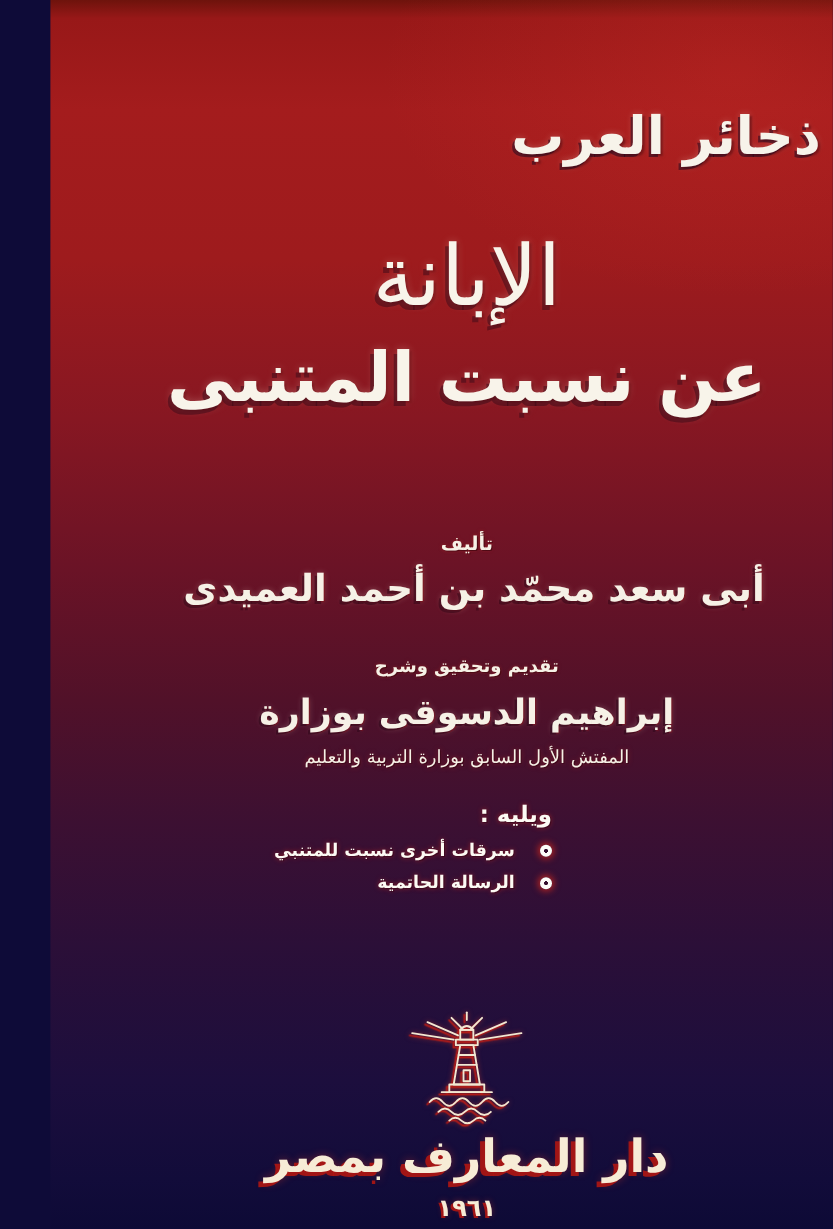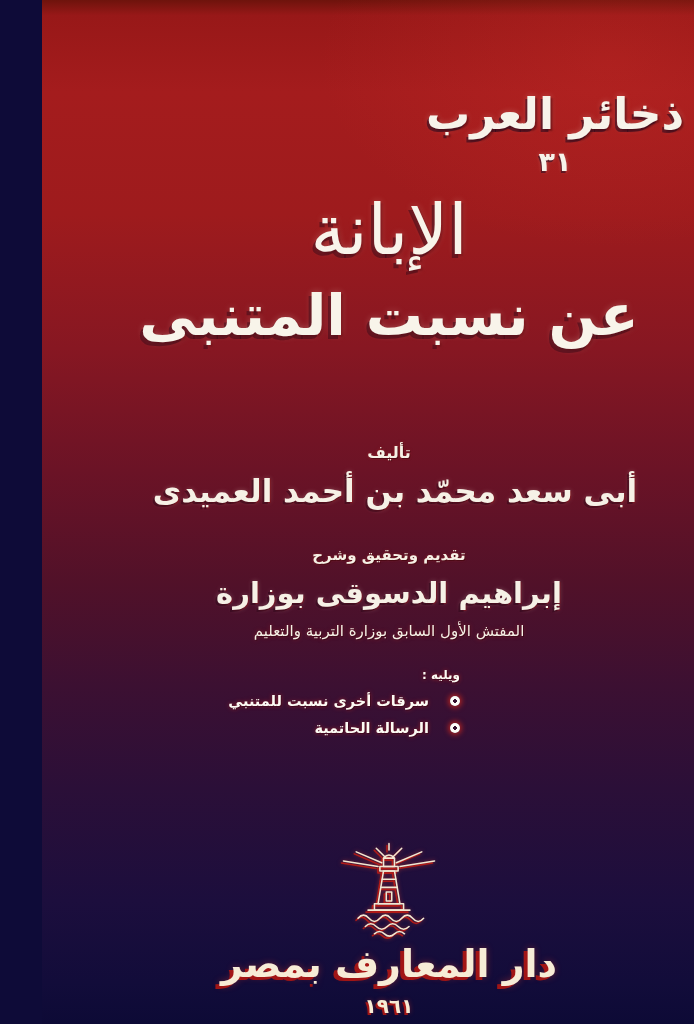"٣١" div.series-number { html: <div>٣١</div> -> none }
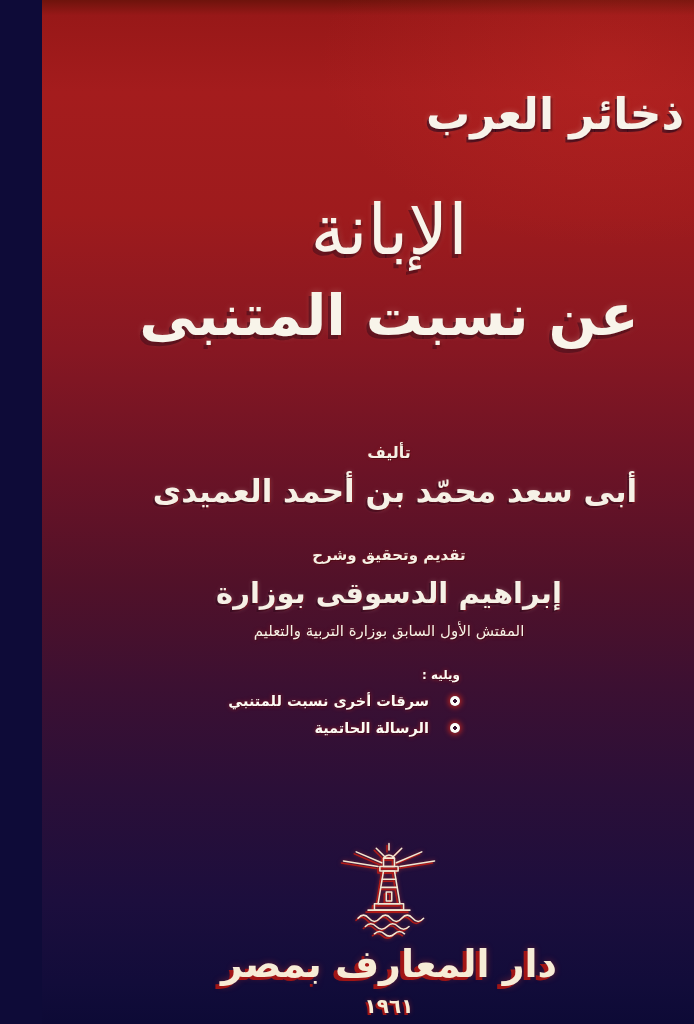"ويليه :" .appendices-label { font-size: 12px -> 19px }
